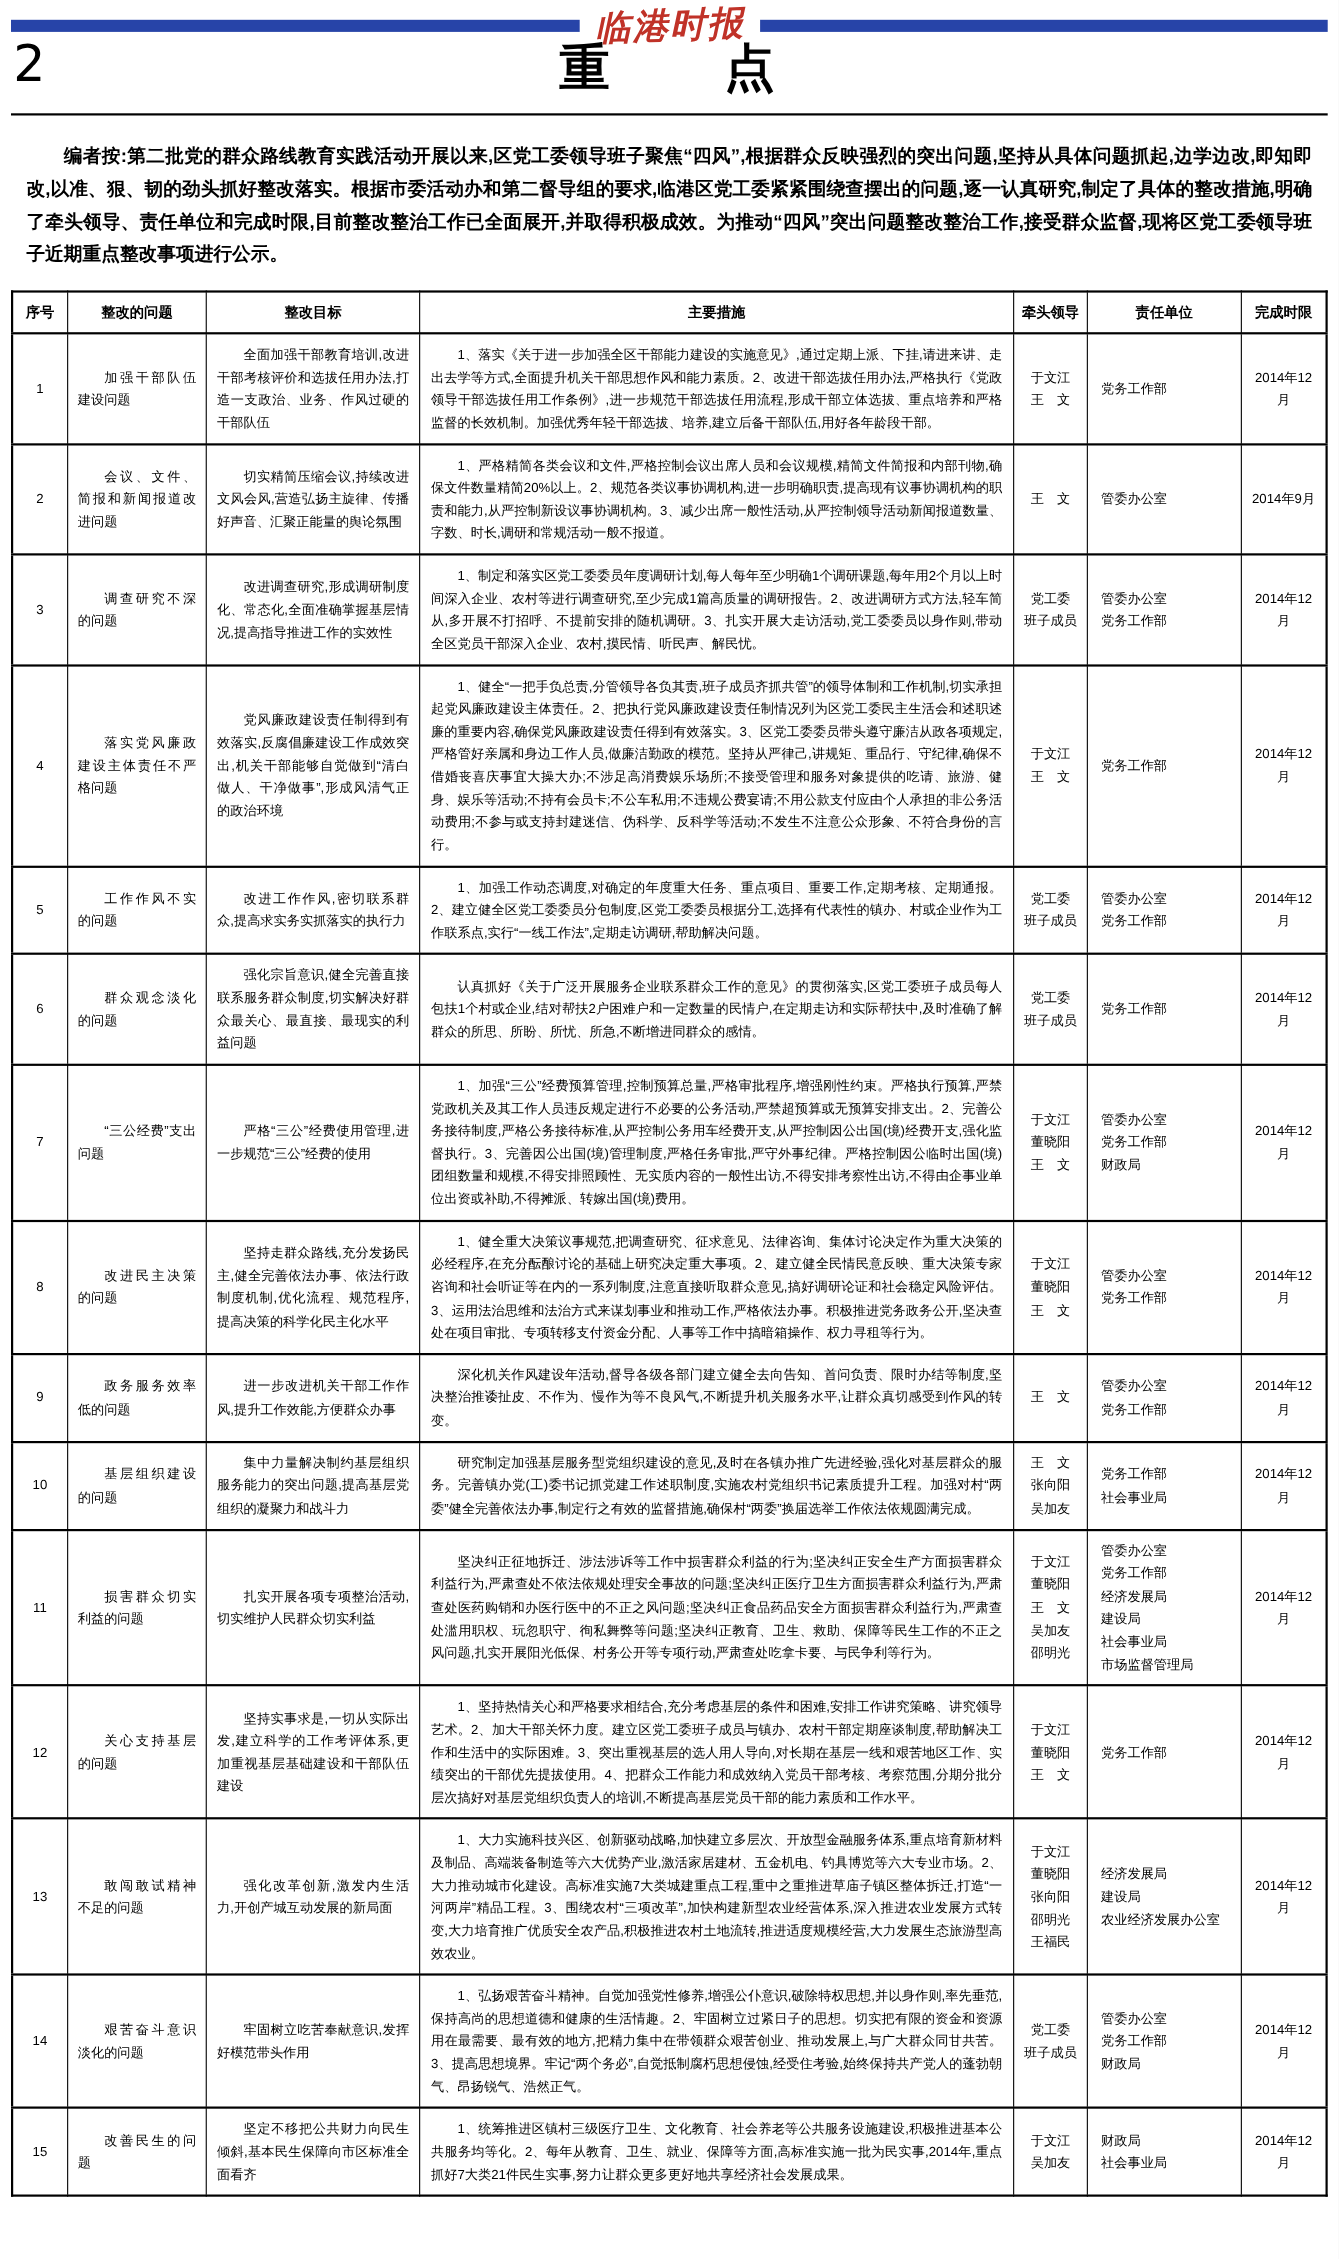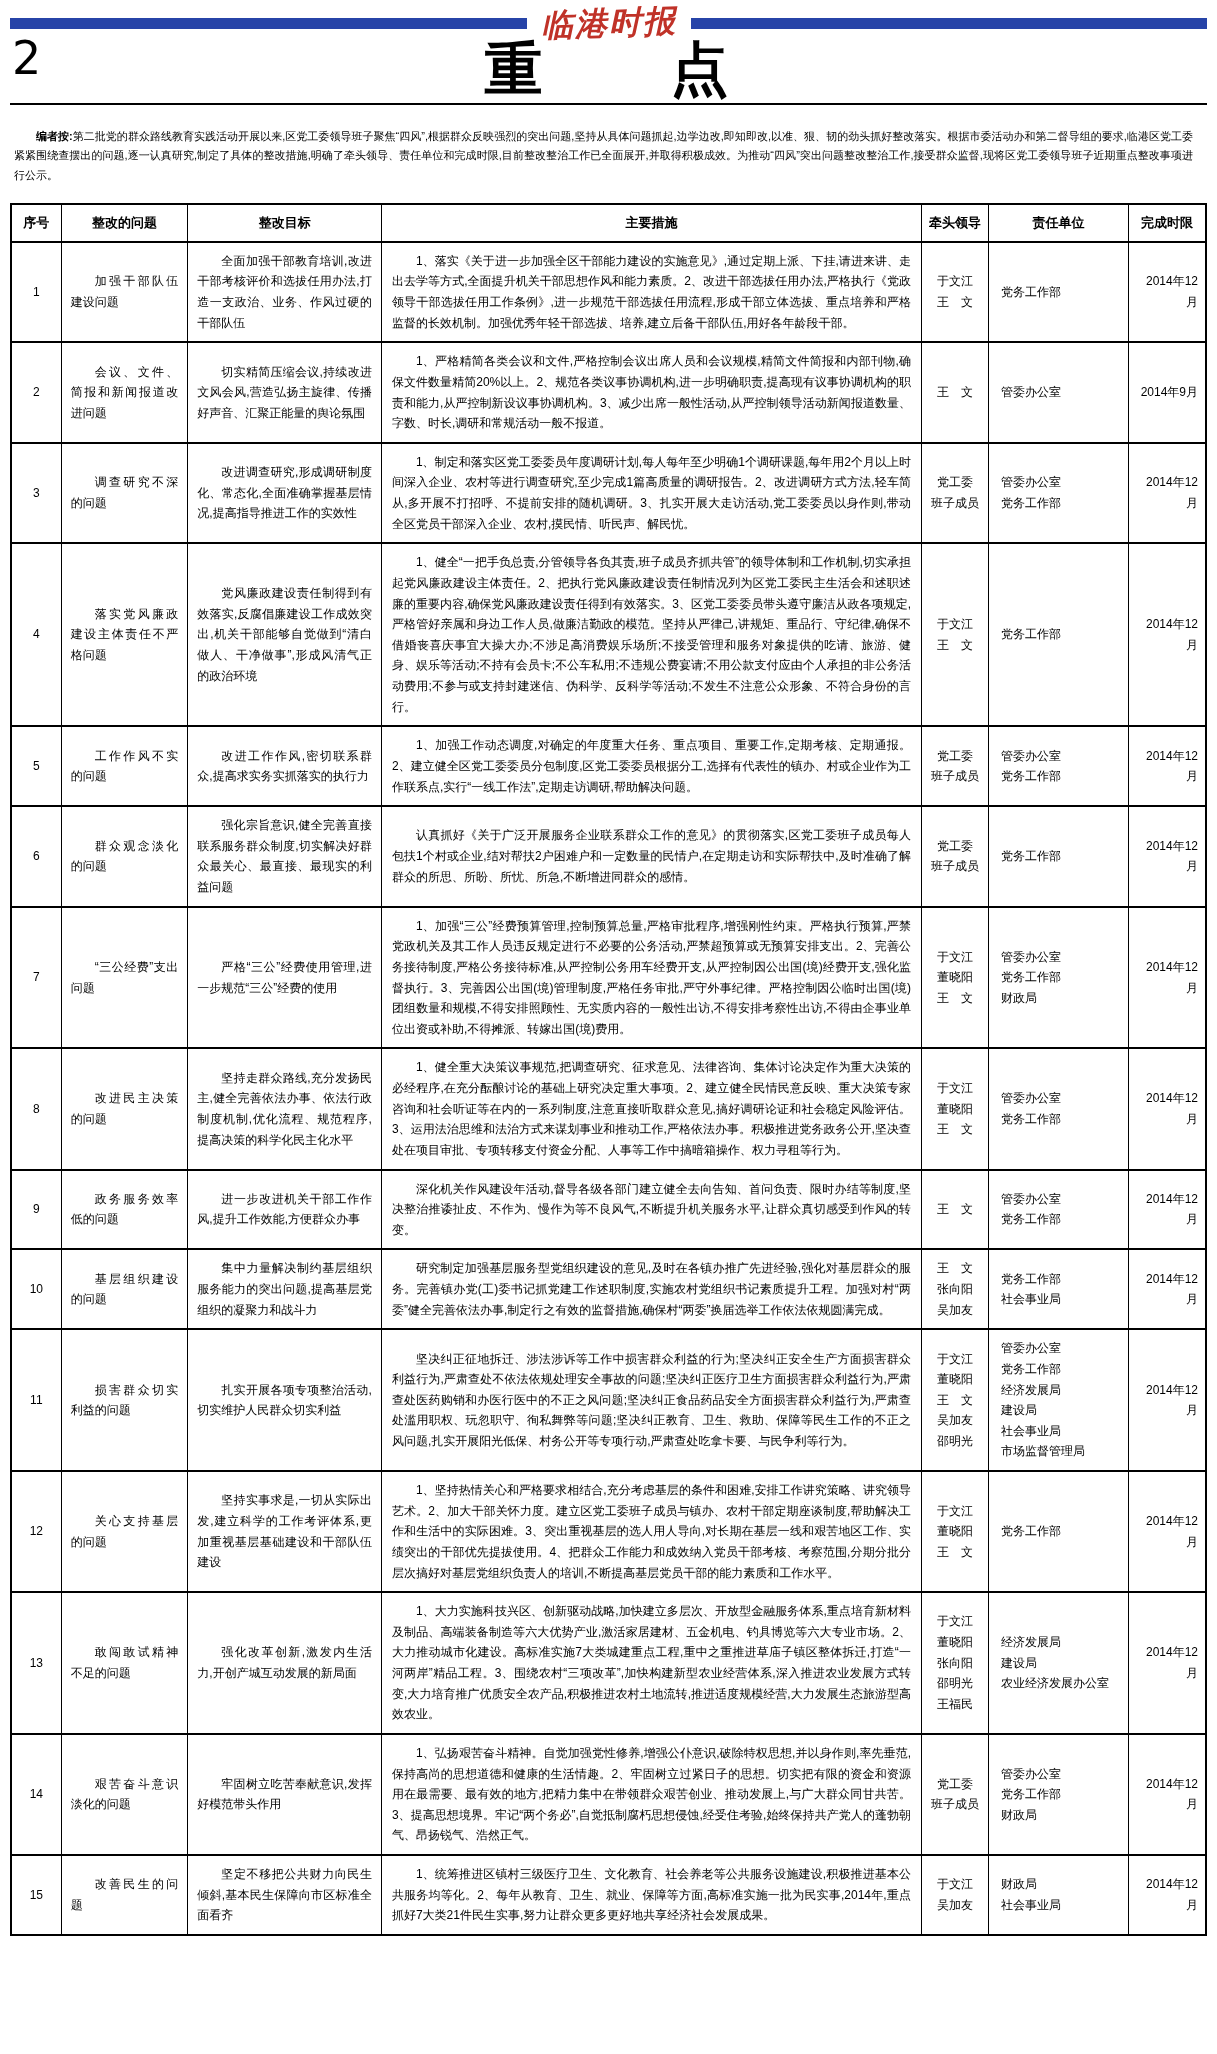"重 点" .section-title { font-size: 58px -> 46px }
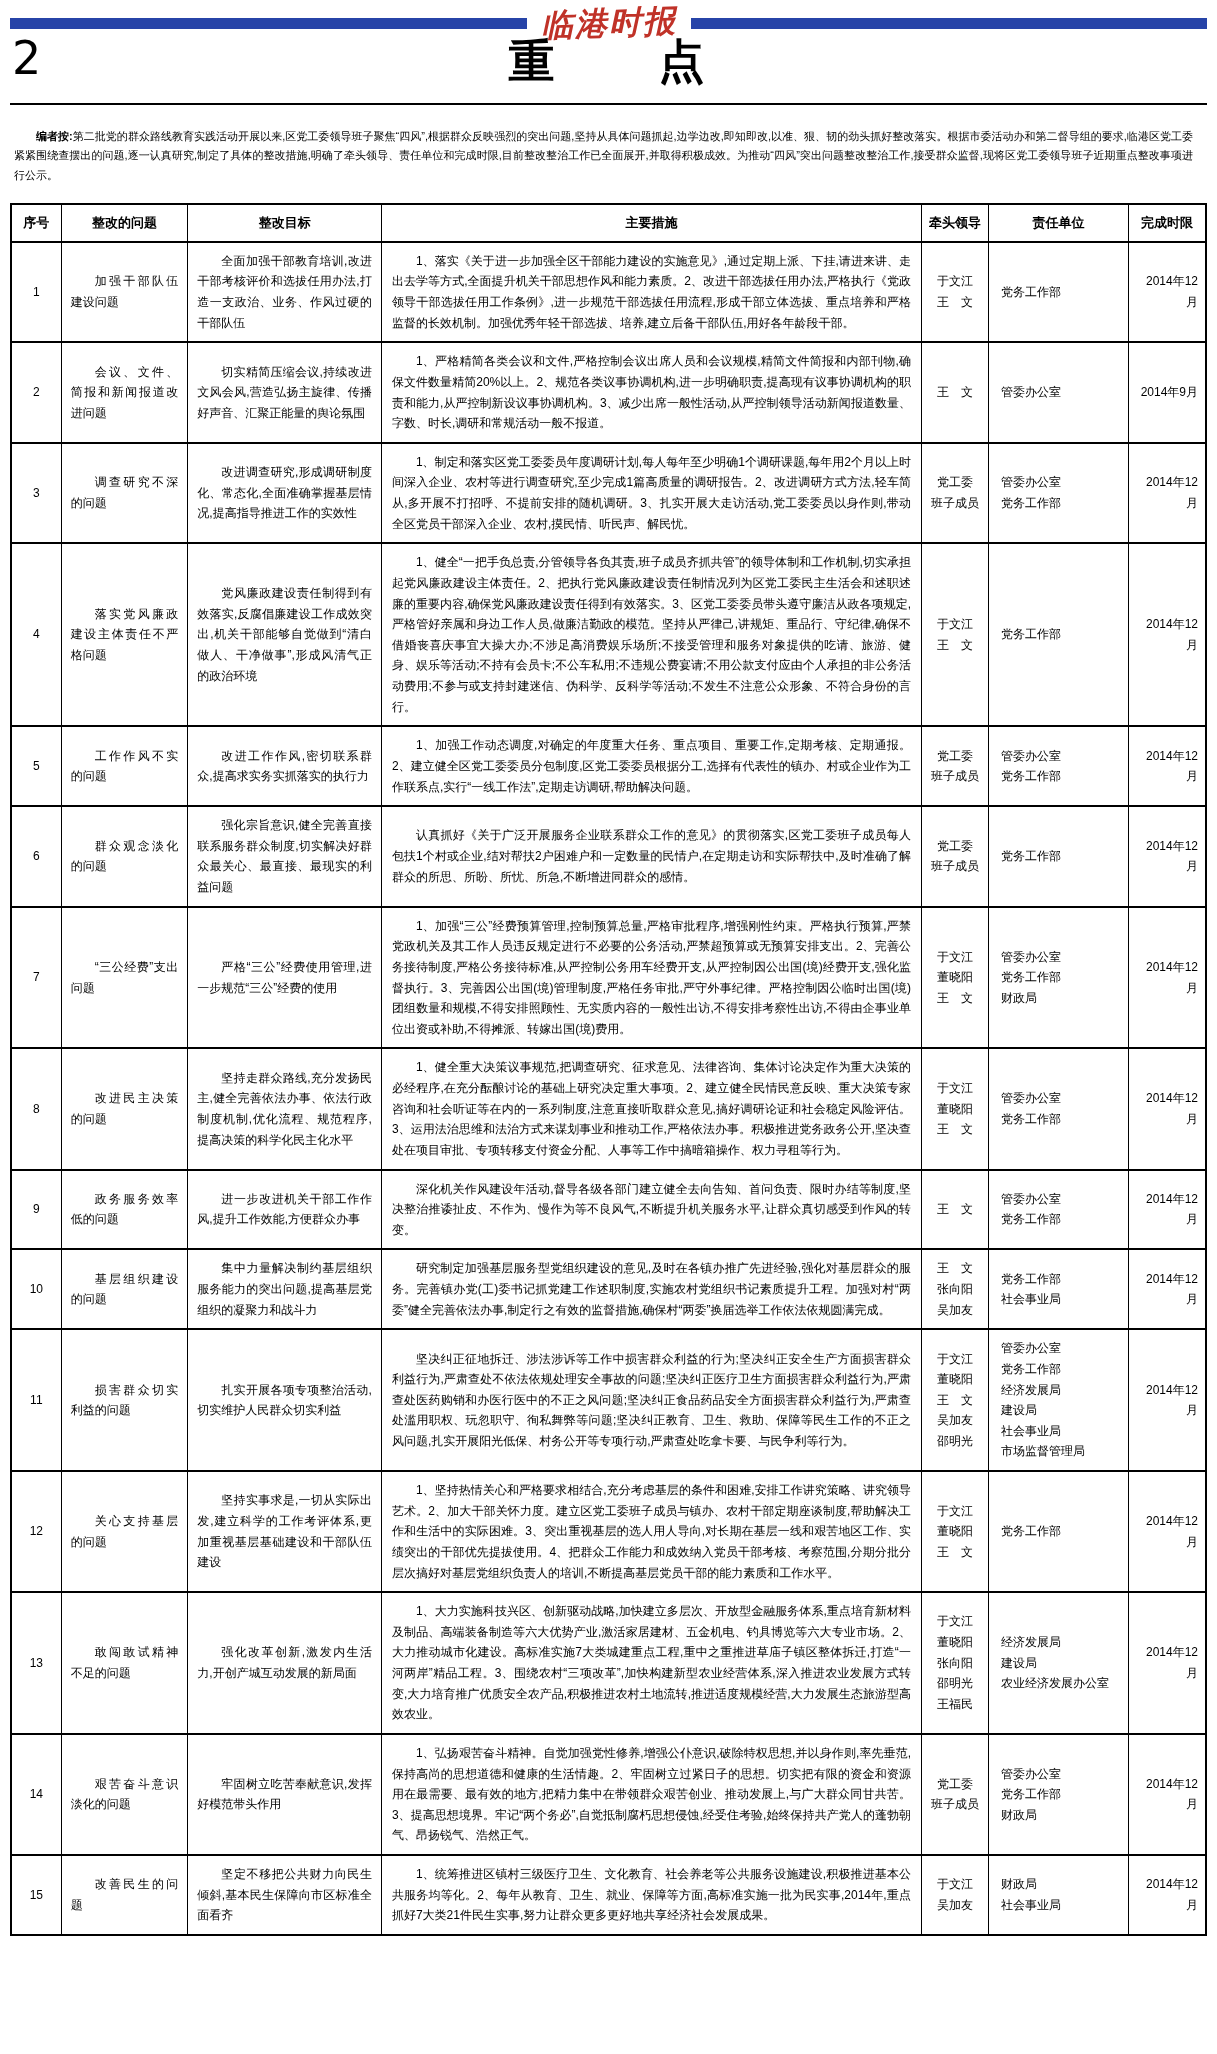"编者按:第二批党的群众路线教育实践活动开展以来,区党工委领导班子聚焦“四风”,根" .editor-note { font-size: 11px -> 17px; font-weight: normal -> bold; margin: 22px 14px 0 4px -> 22px 14px 0 14px }
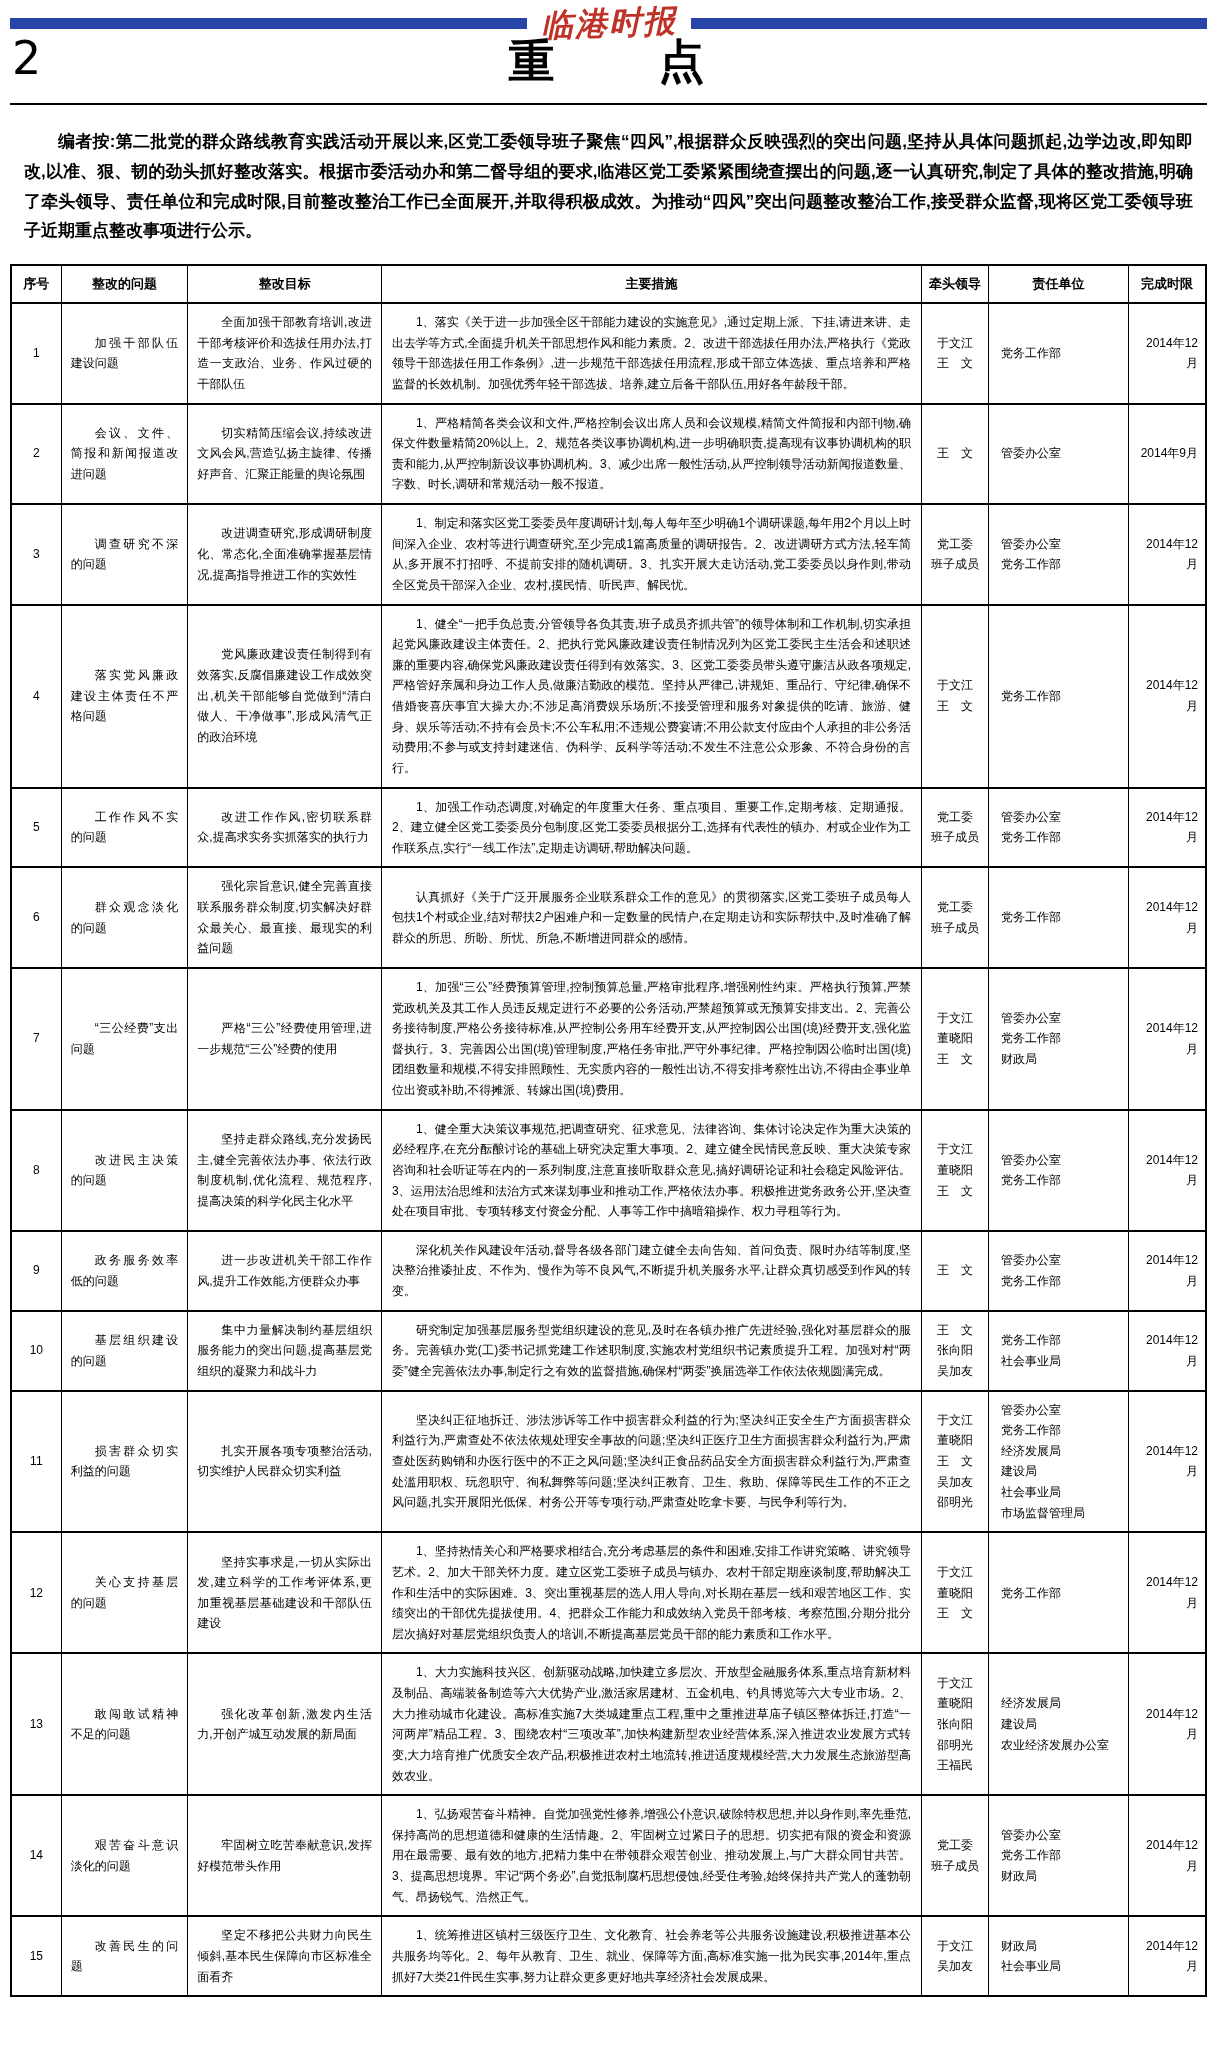"2014年12月" td.c-deadline { text-align: right -> center }
